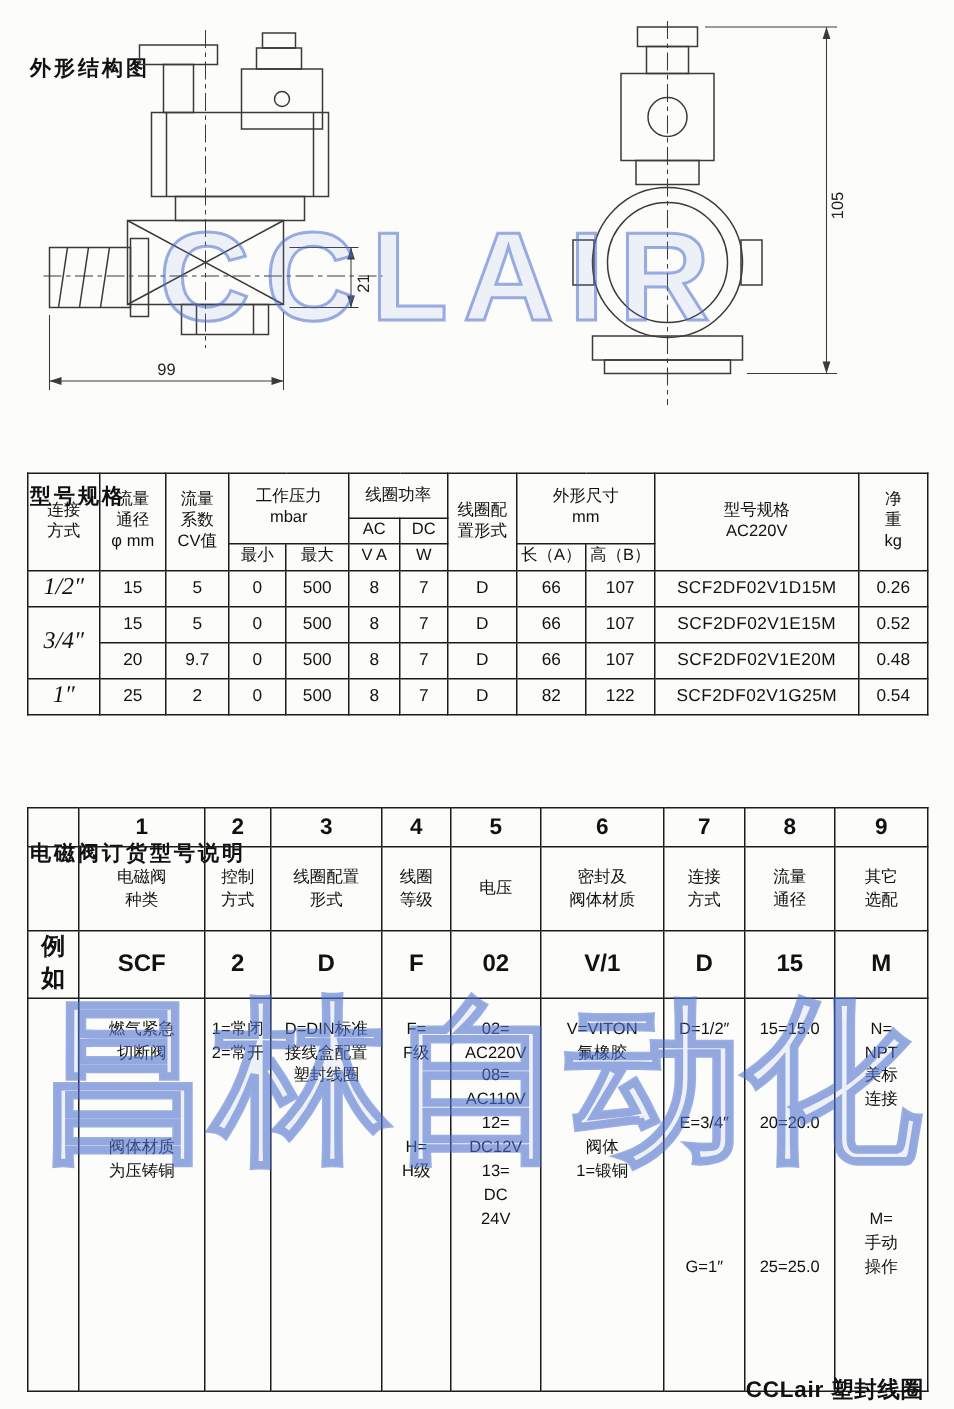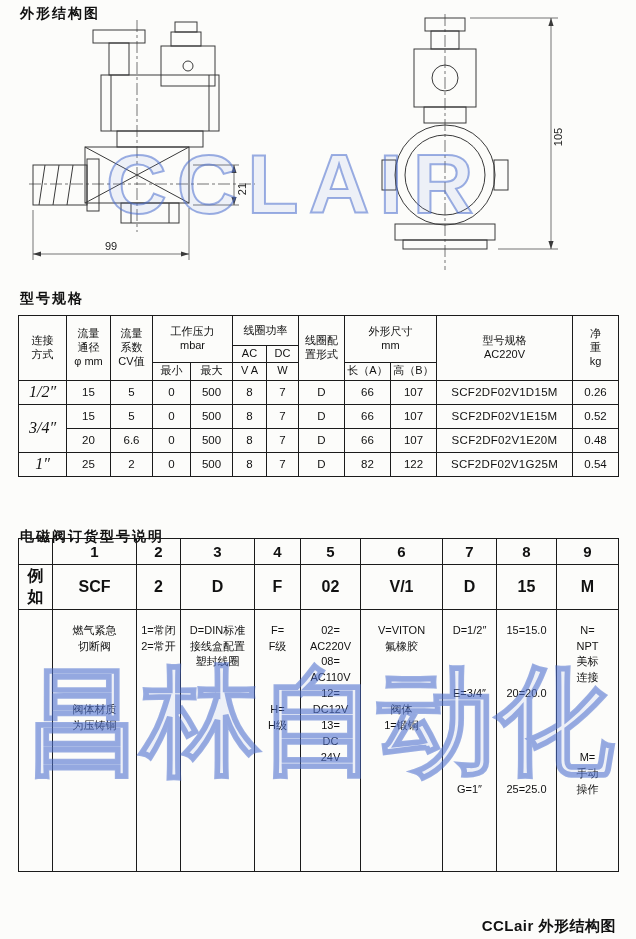"外形结构图" .sec-title { margin-top: none -> 32px }
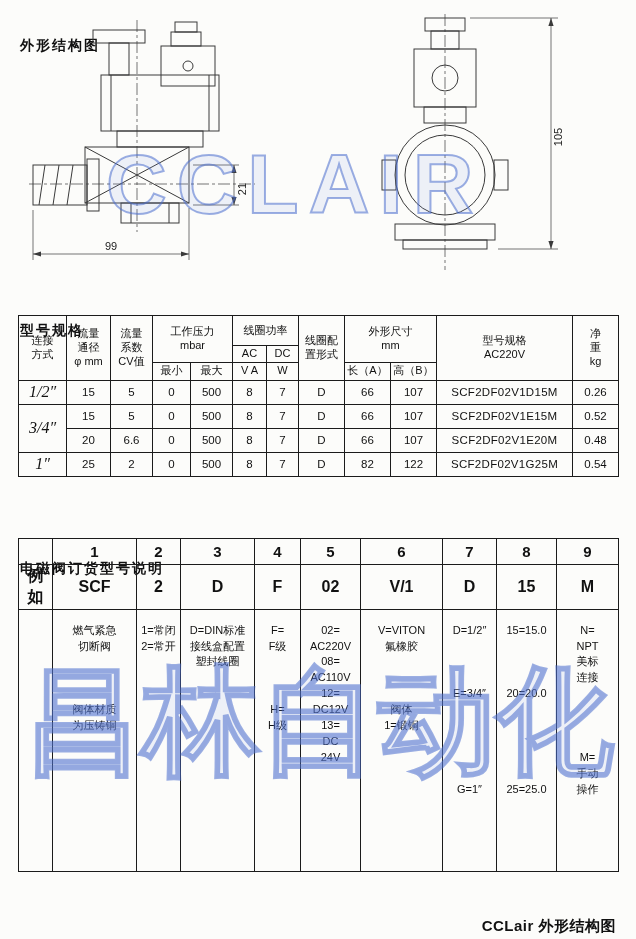"6.6" td { text: 6.6 -> 9.7 }
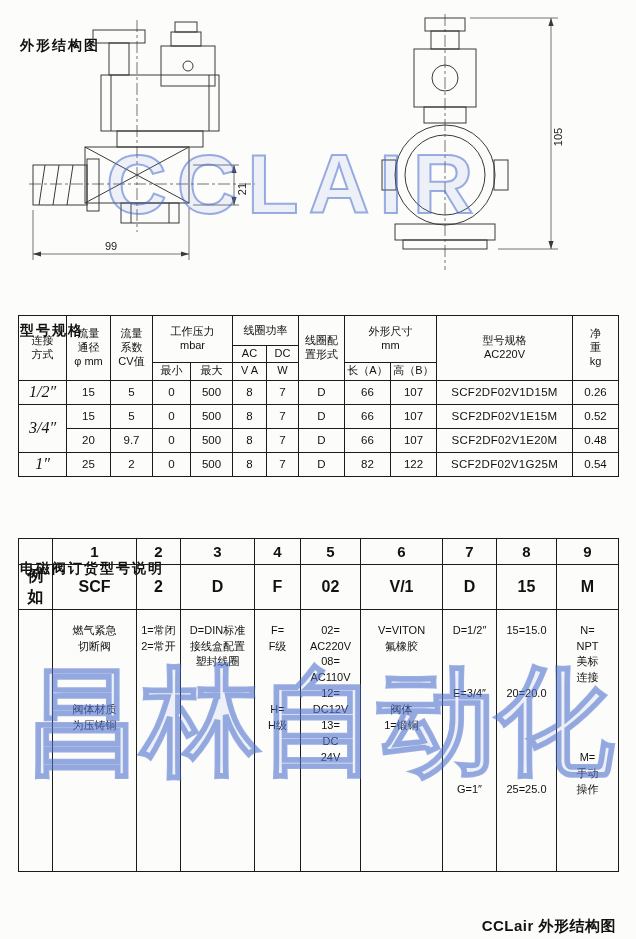"电磁阀" tr.cat-row { html: none -> <tr> <th></th> <th>电磁阀 种类</th> <th>控制 方式</th> <th>线圈配置 形式</th> <th>线圈 等级</th> <th>电压</th> <th>密封及 阀体材质</th> <th>连接 方式</th> <th>流量 通径</th> <th>其它 选配</th> </tr> }
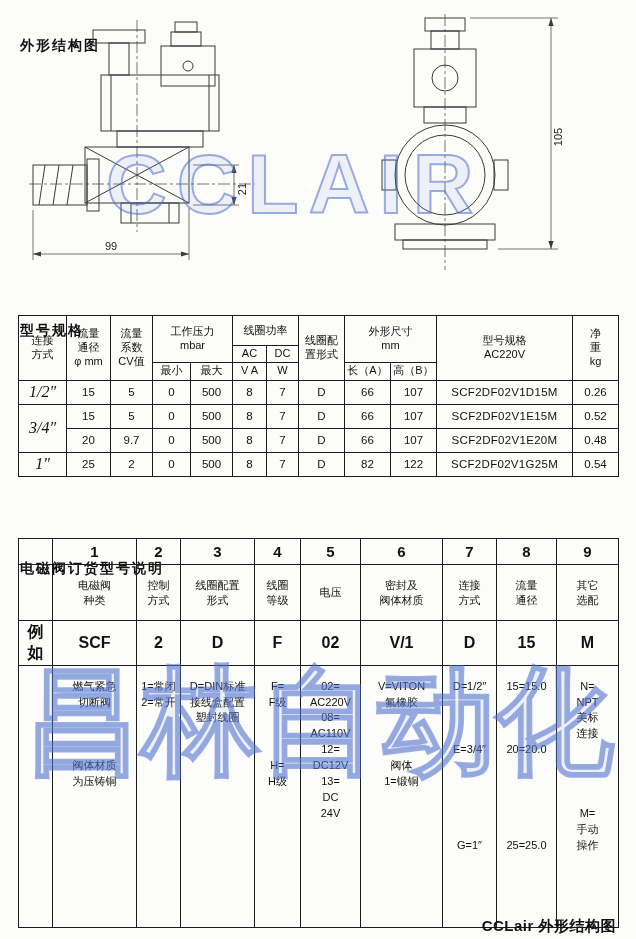"CCLair 外形结构图" div.footer { text: 外形结构图 -> 塑封线圈 }
